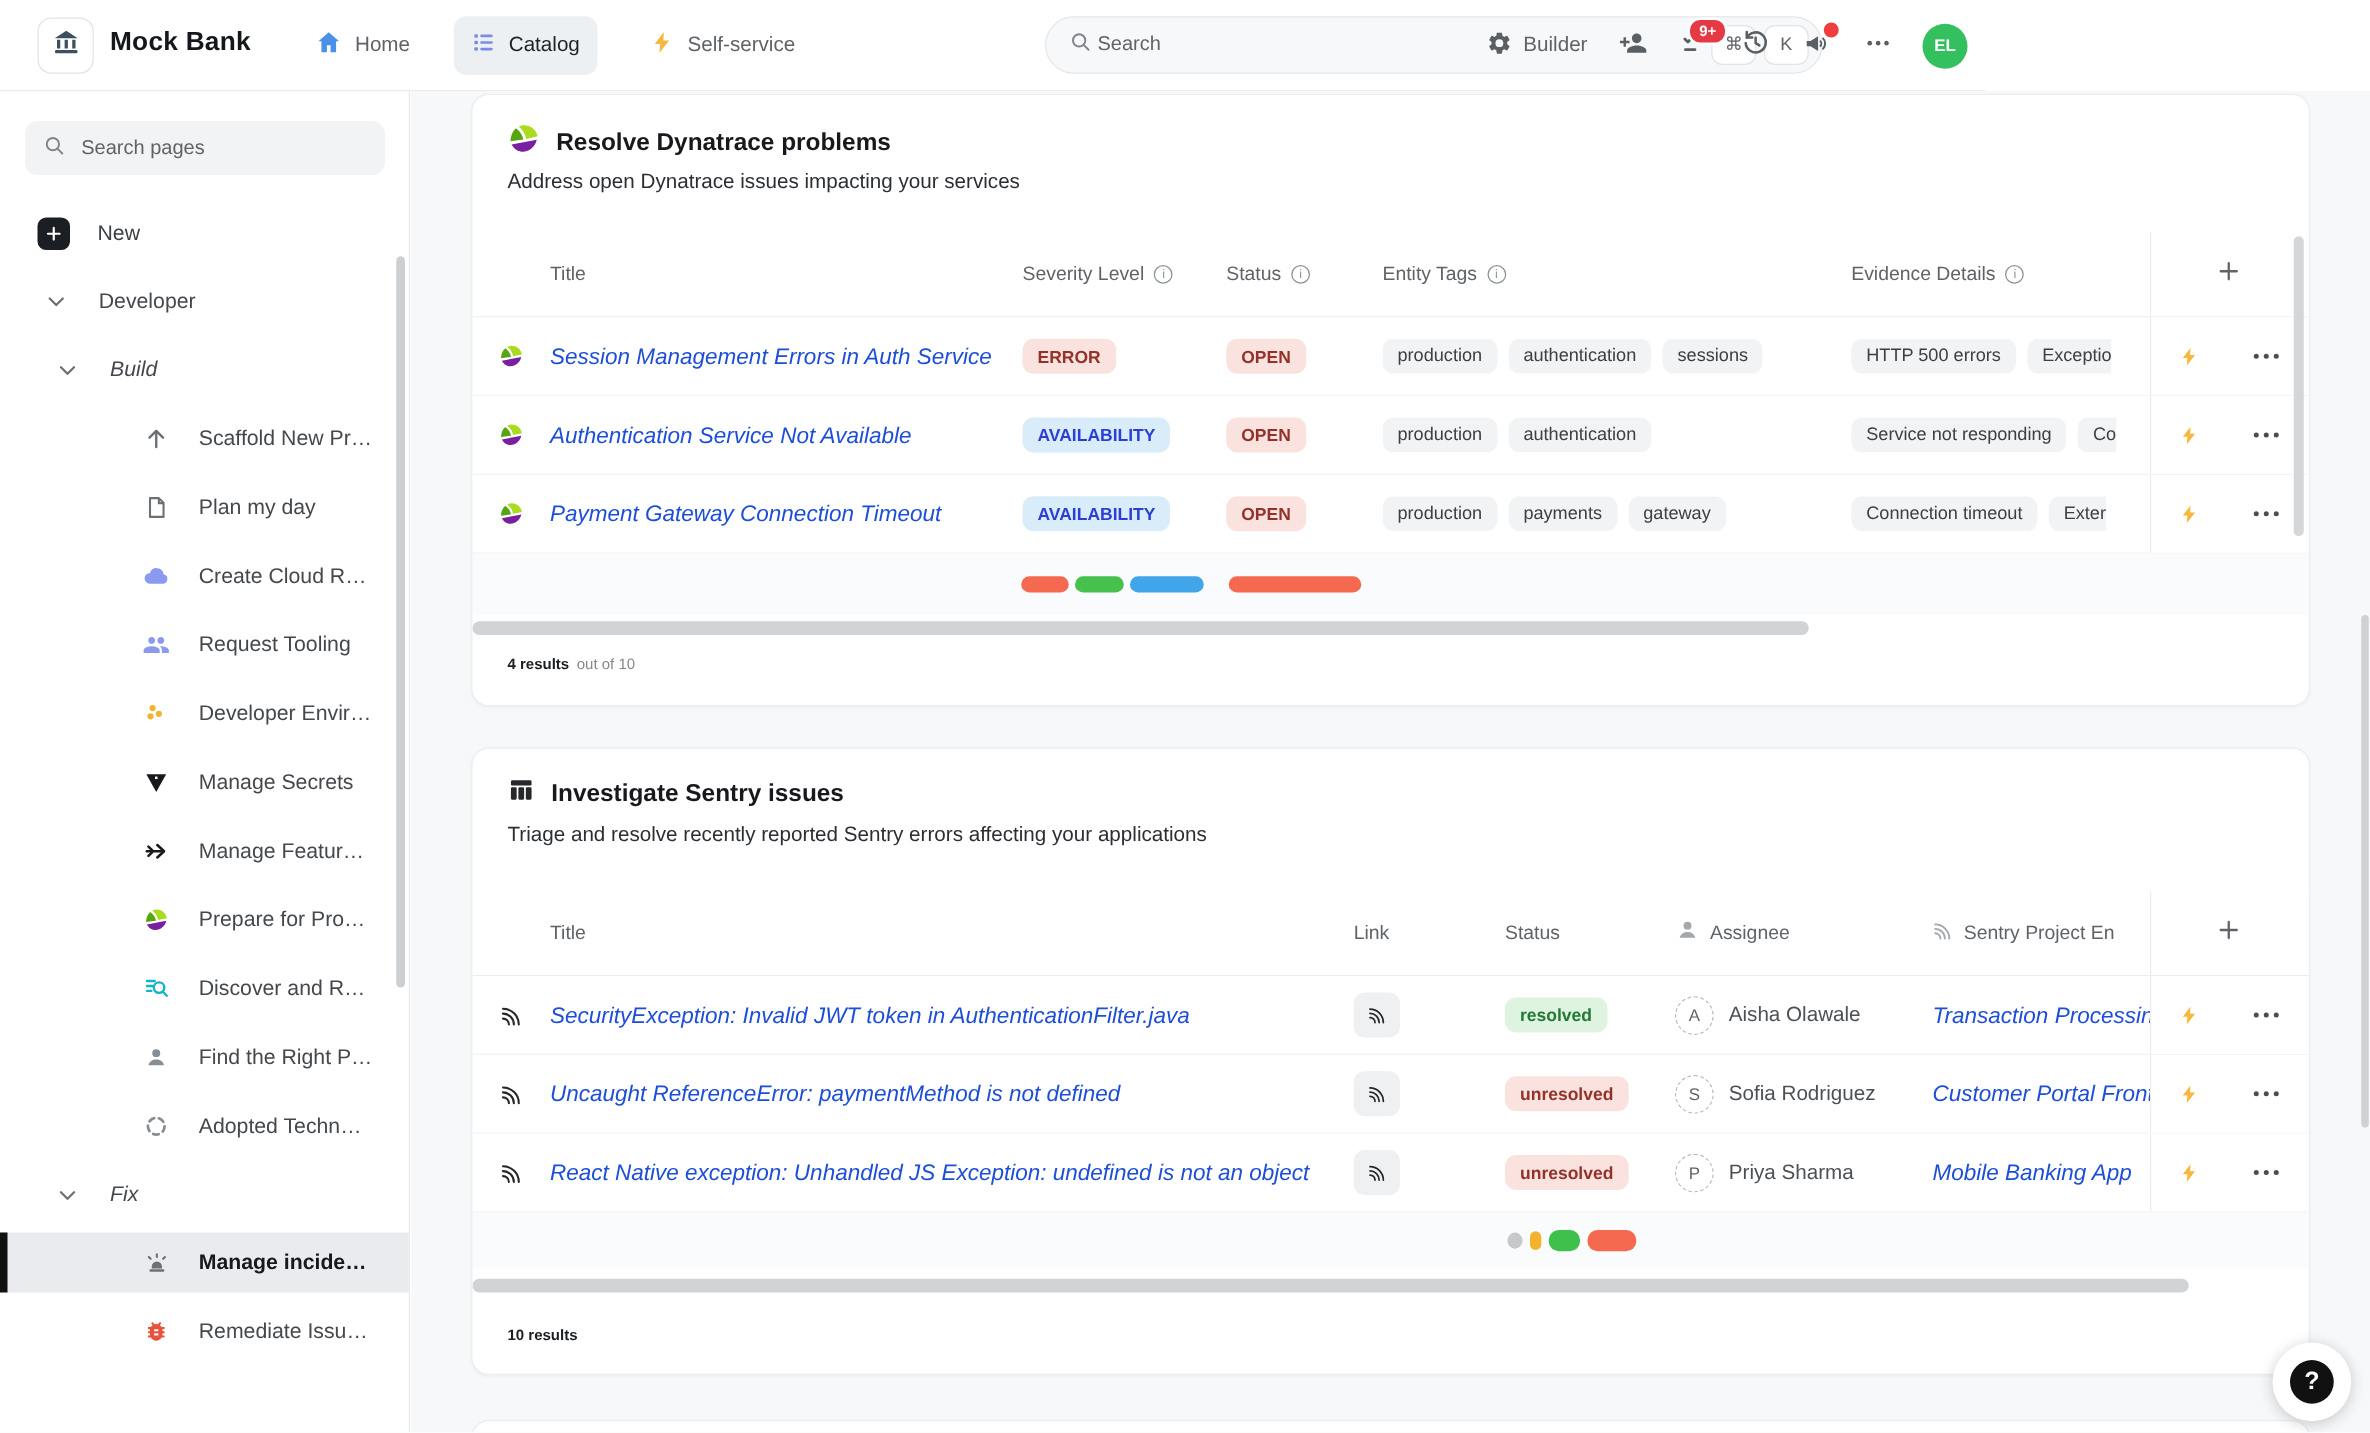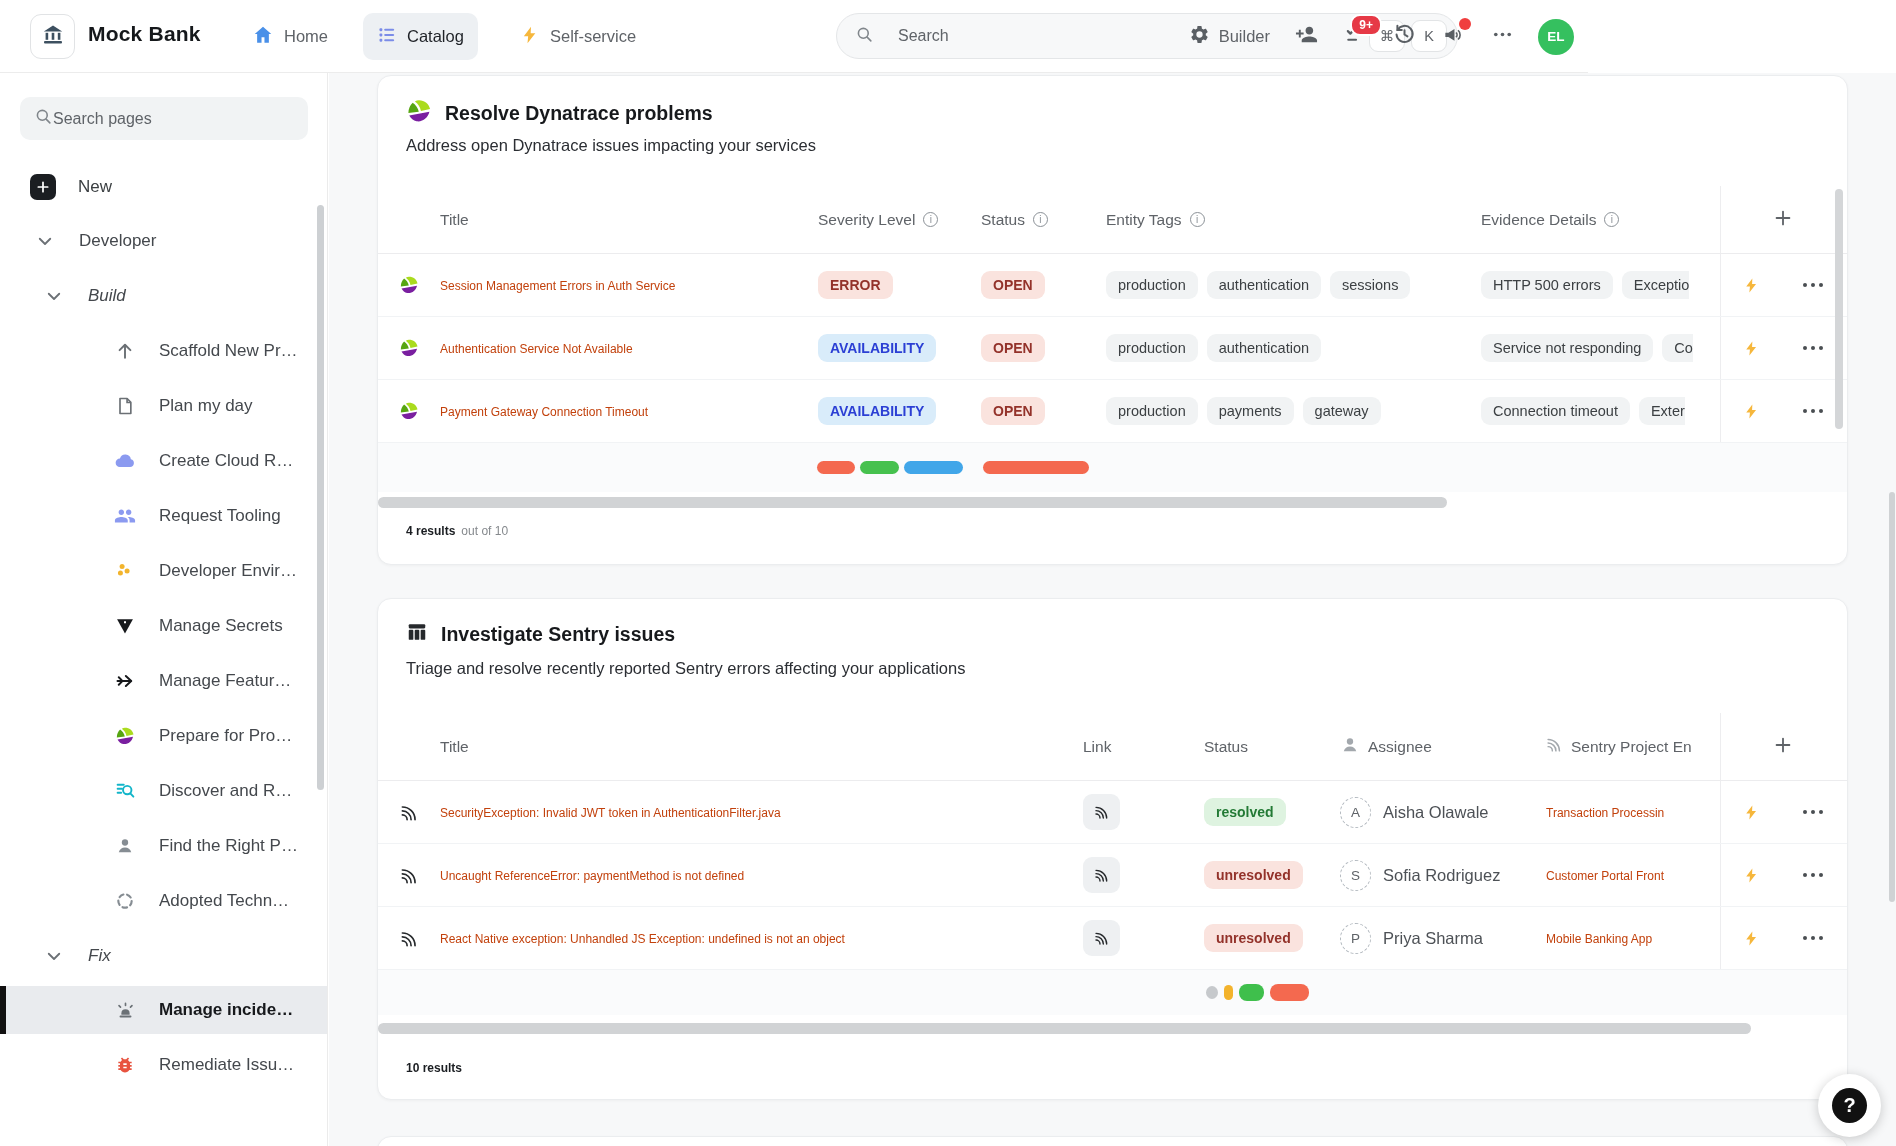"Search" .searchbar input { margin-left: 24px -> 4px }
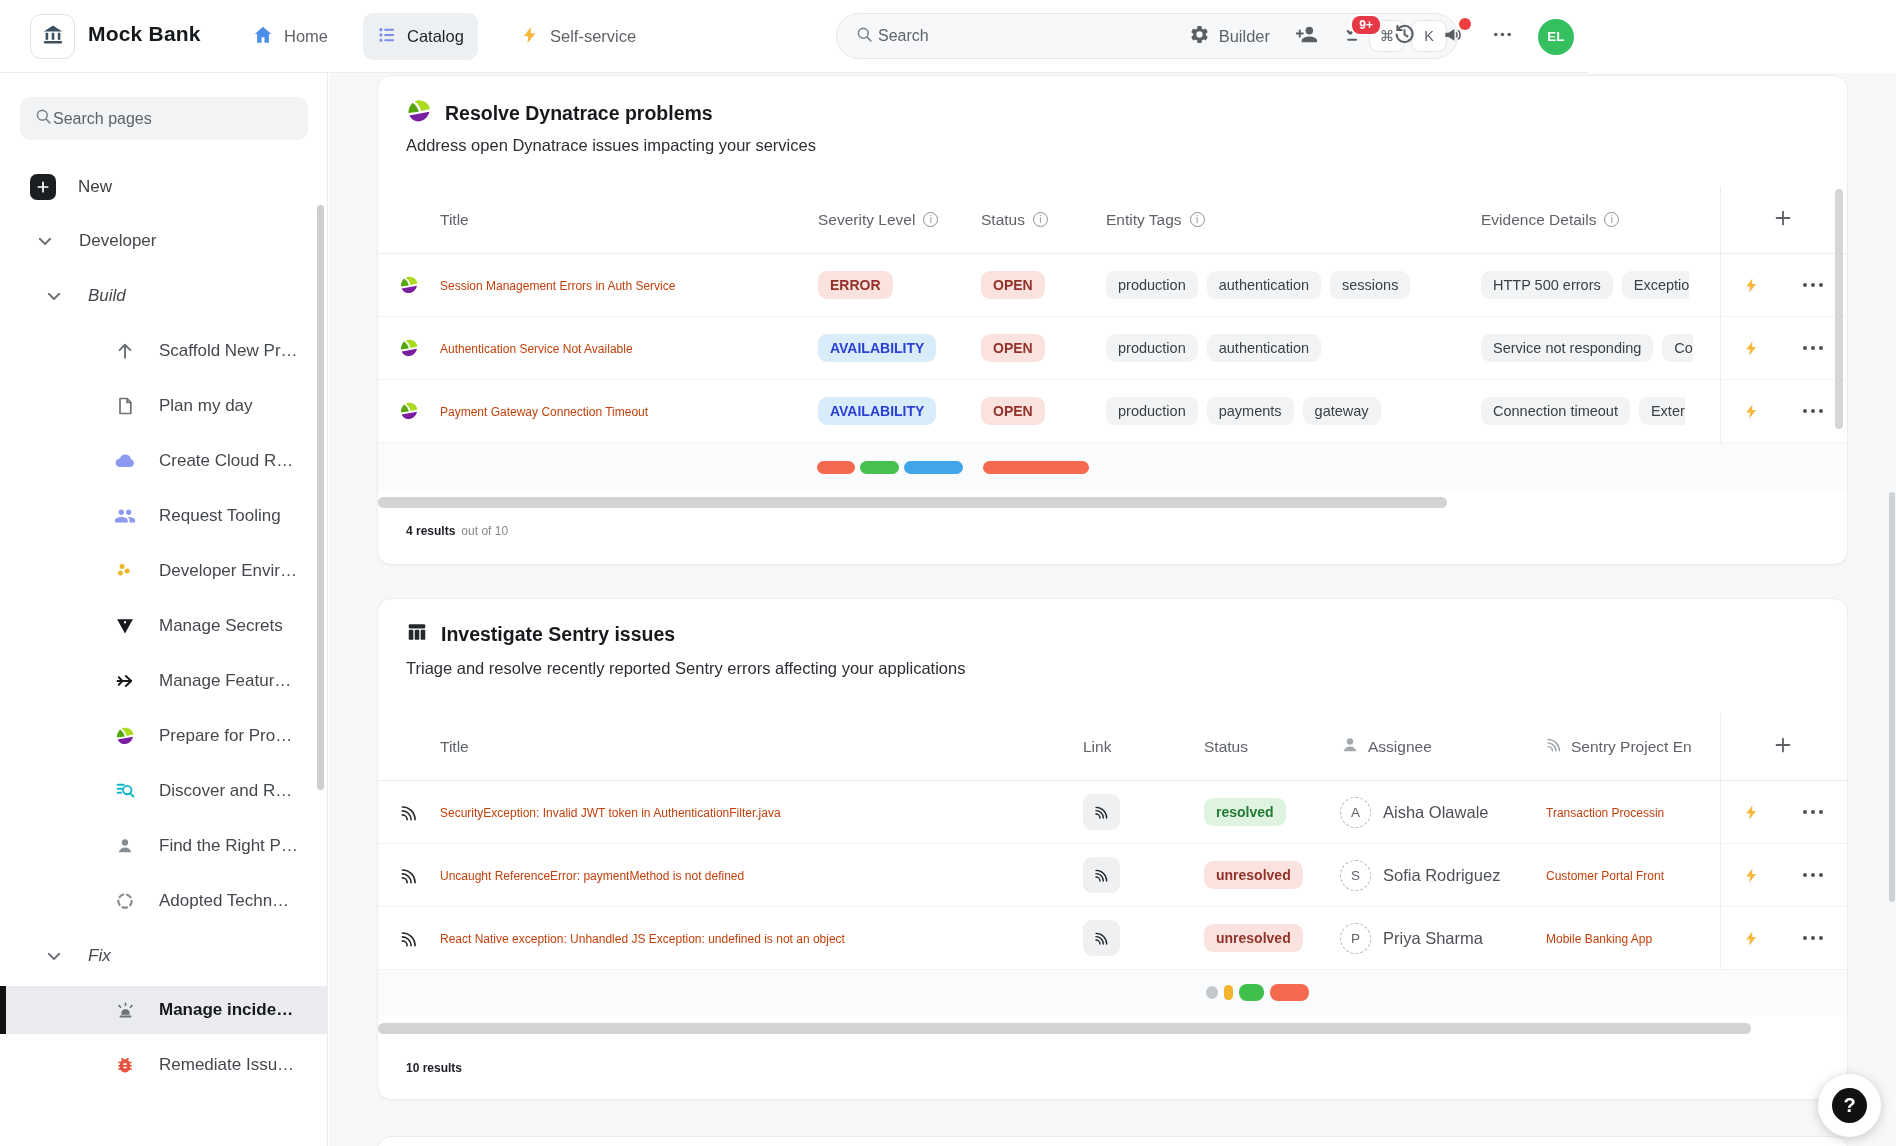"Search pages" .sb-search input { margin-left: none -> 12px }
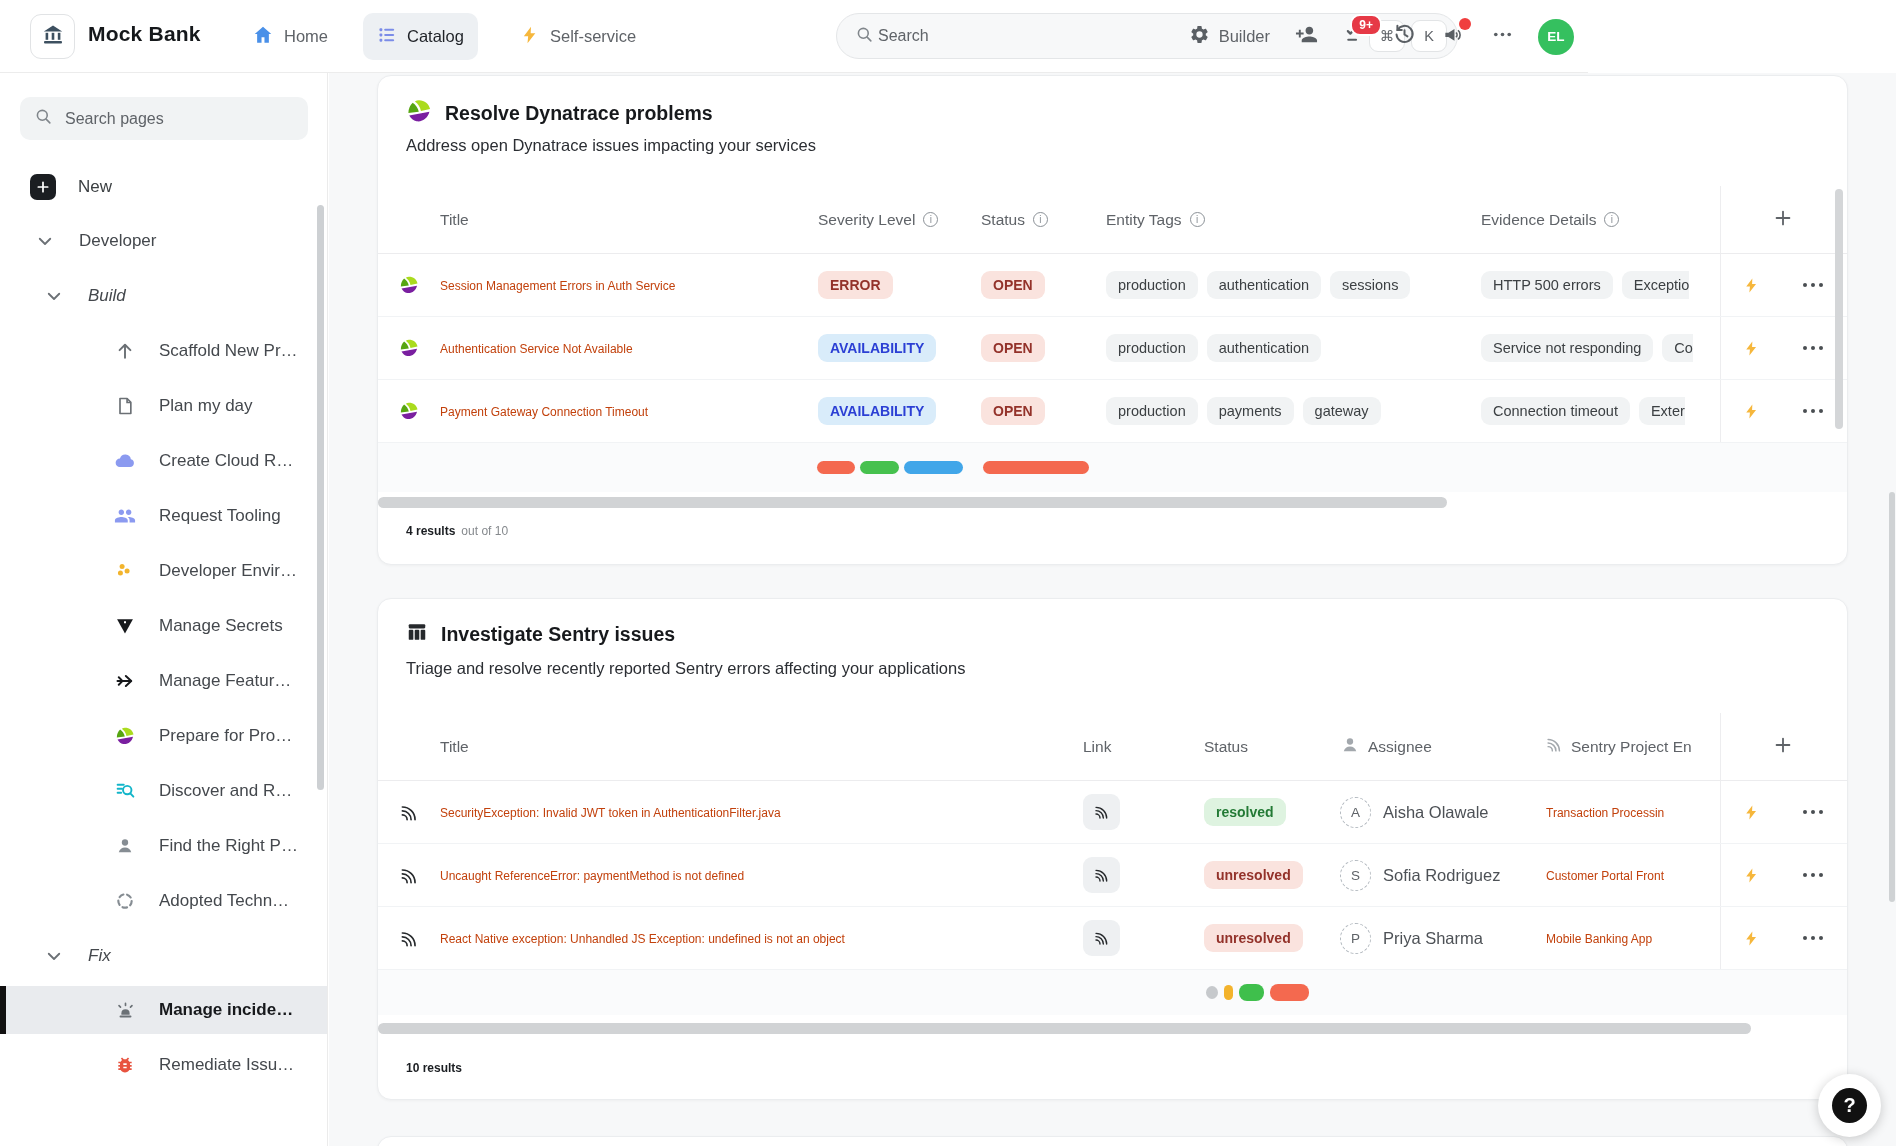"Session Management Errors in Auth" .link { color: #c2410c -> #1d4ed8; font-size: 12px -> 18px; font-style: none -> italic }
